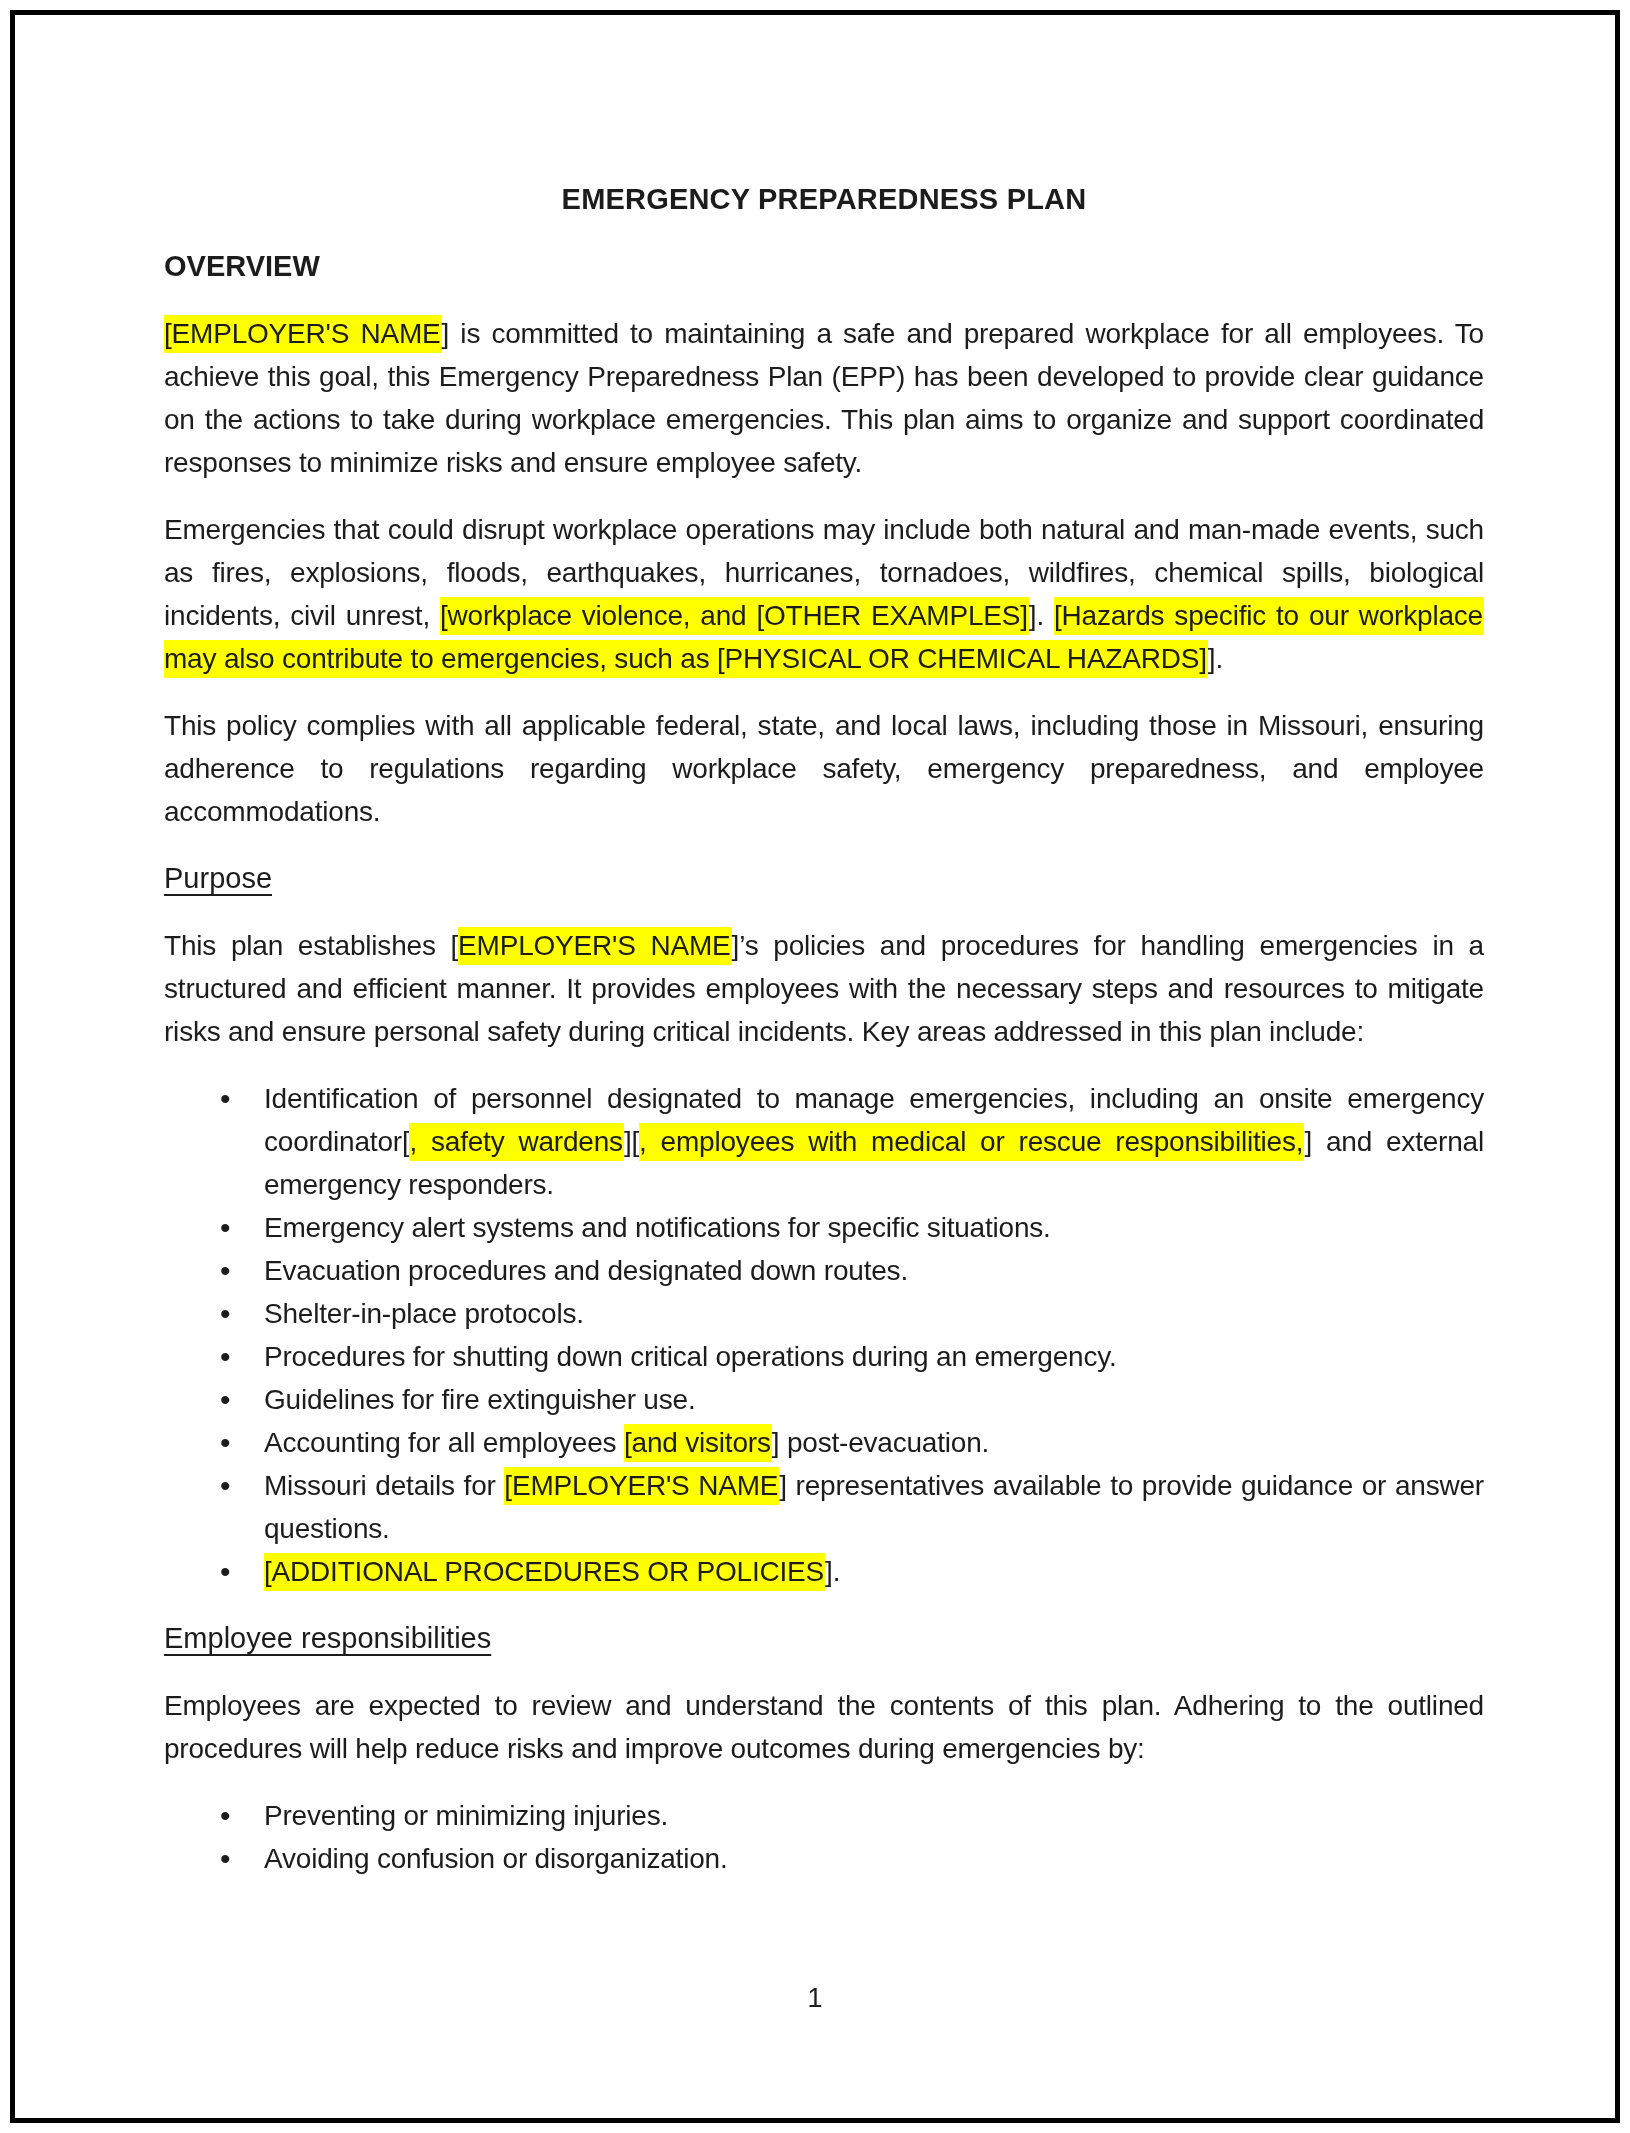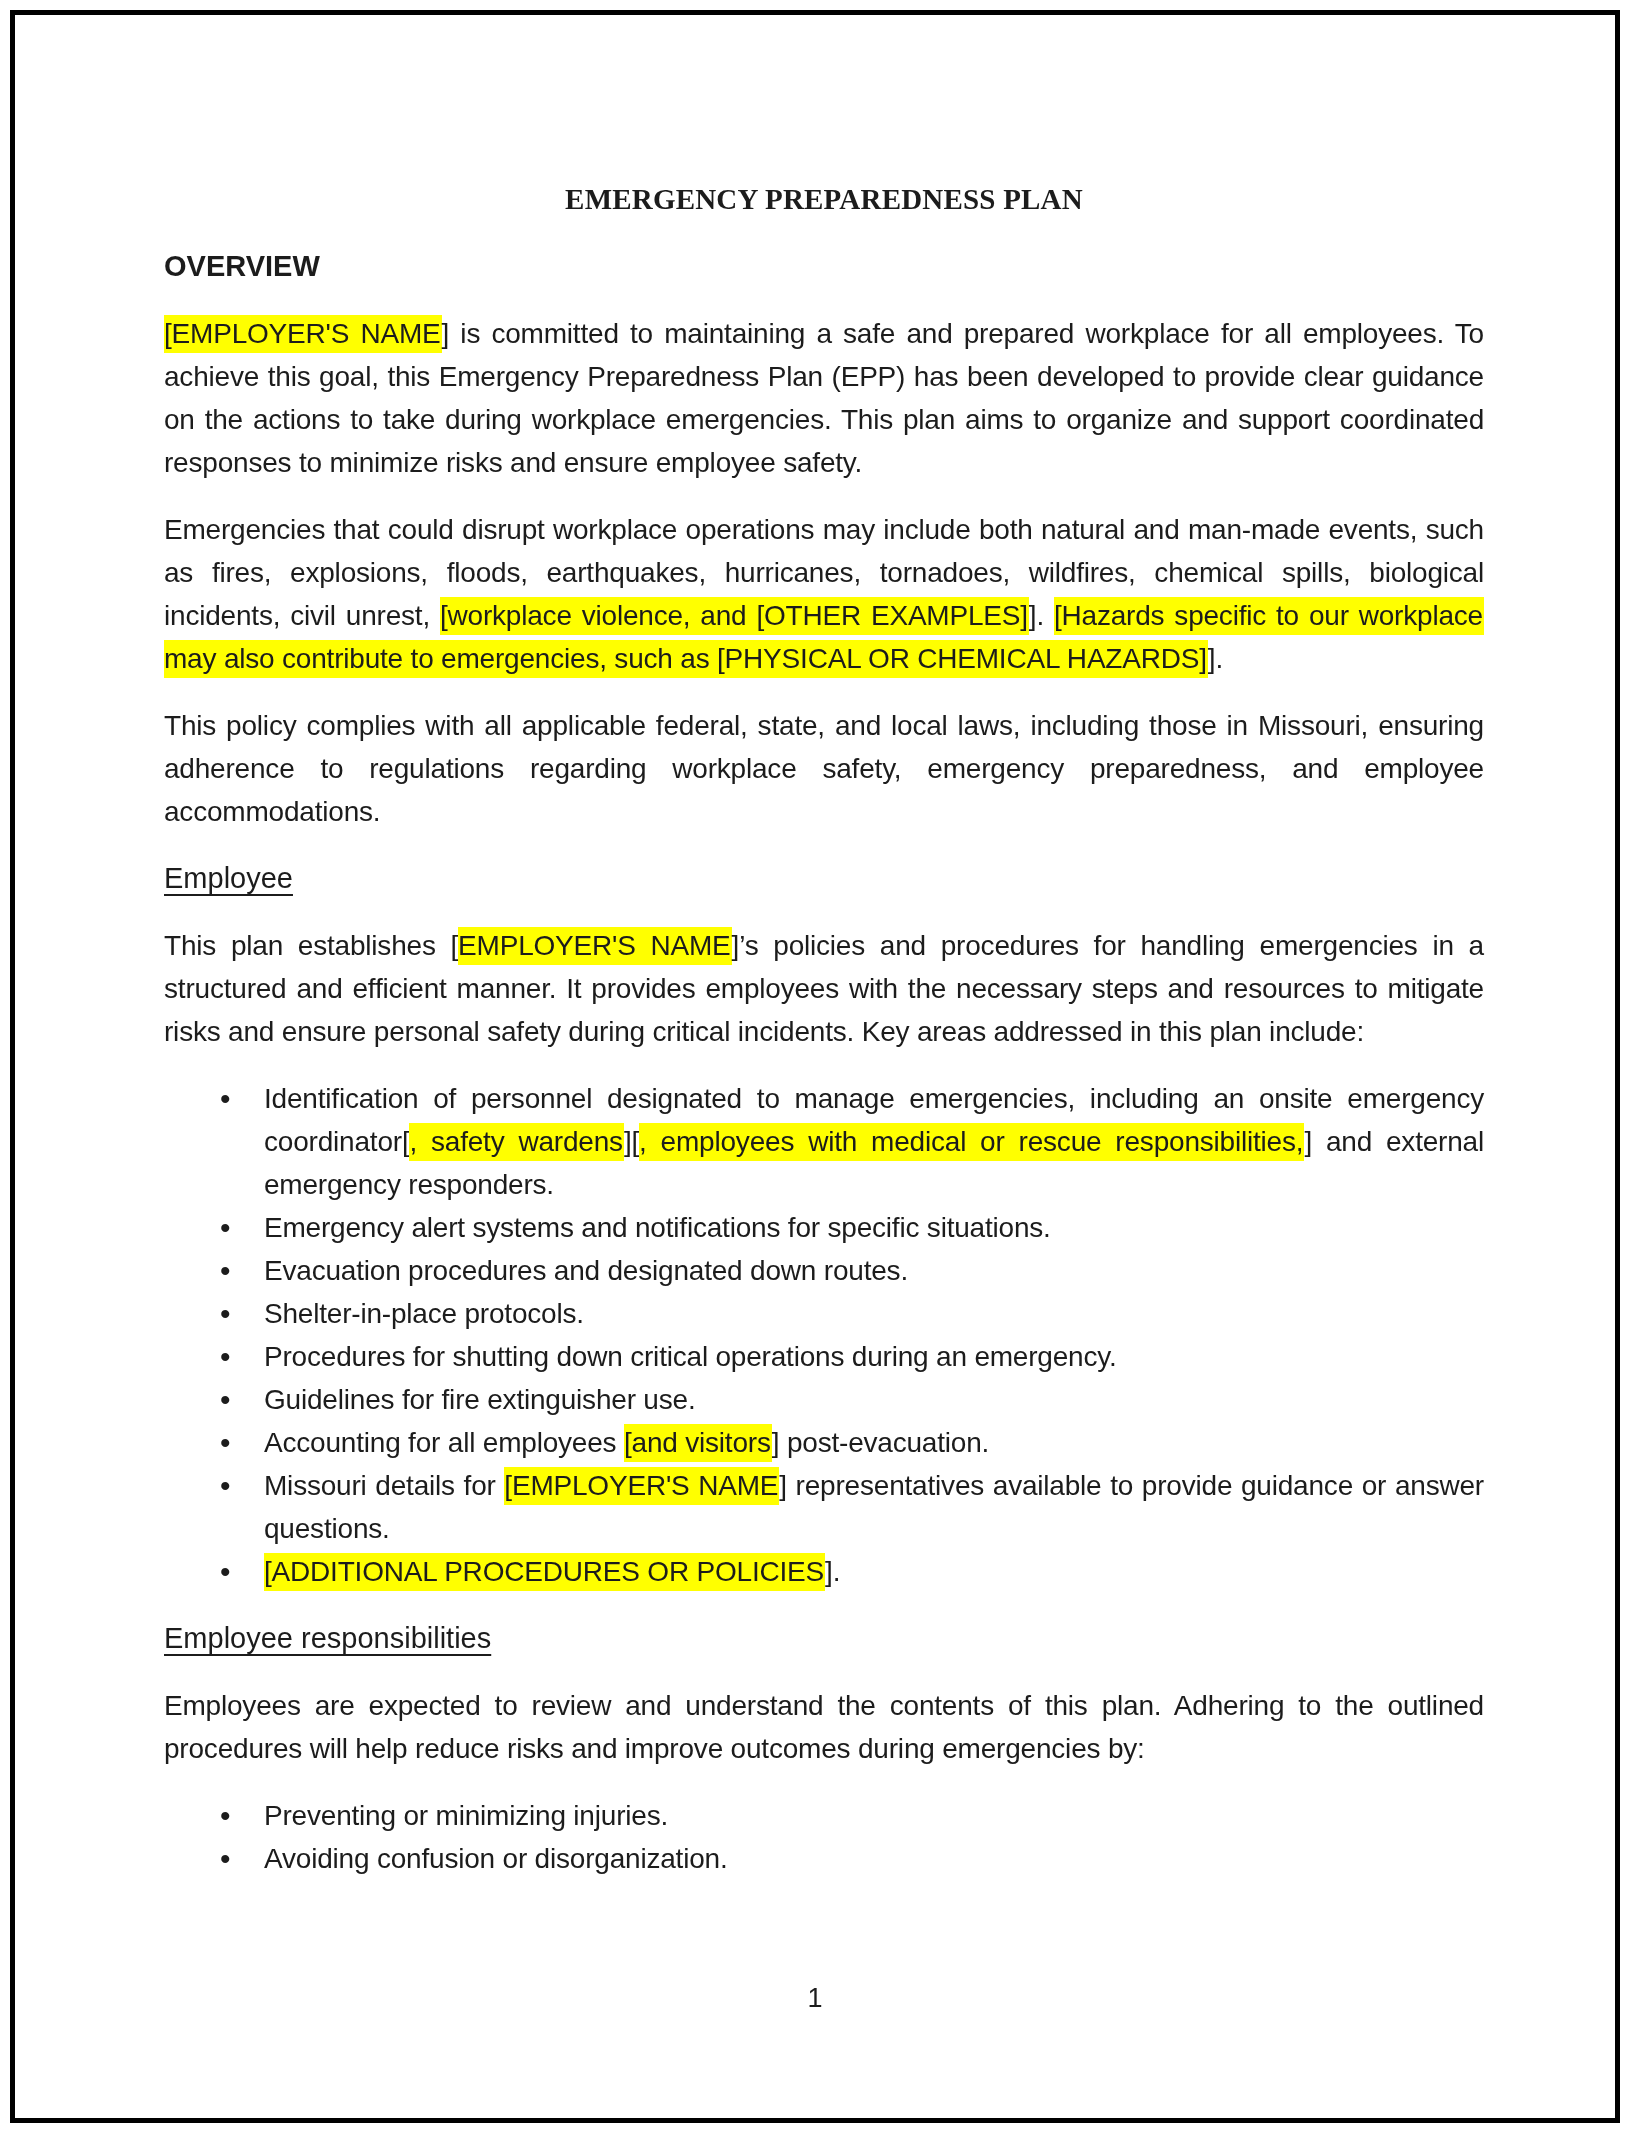"EMERGENCY PREPAREDNESS PLAN" h1.doc-title { font-family: Liberation Serif, serif -> none }
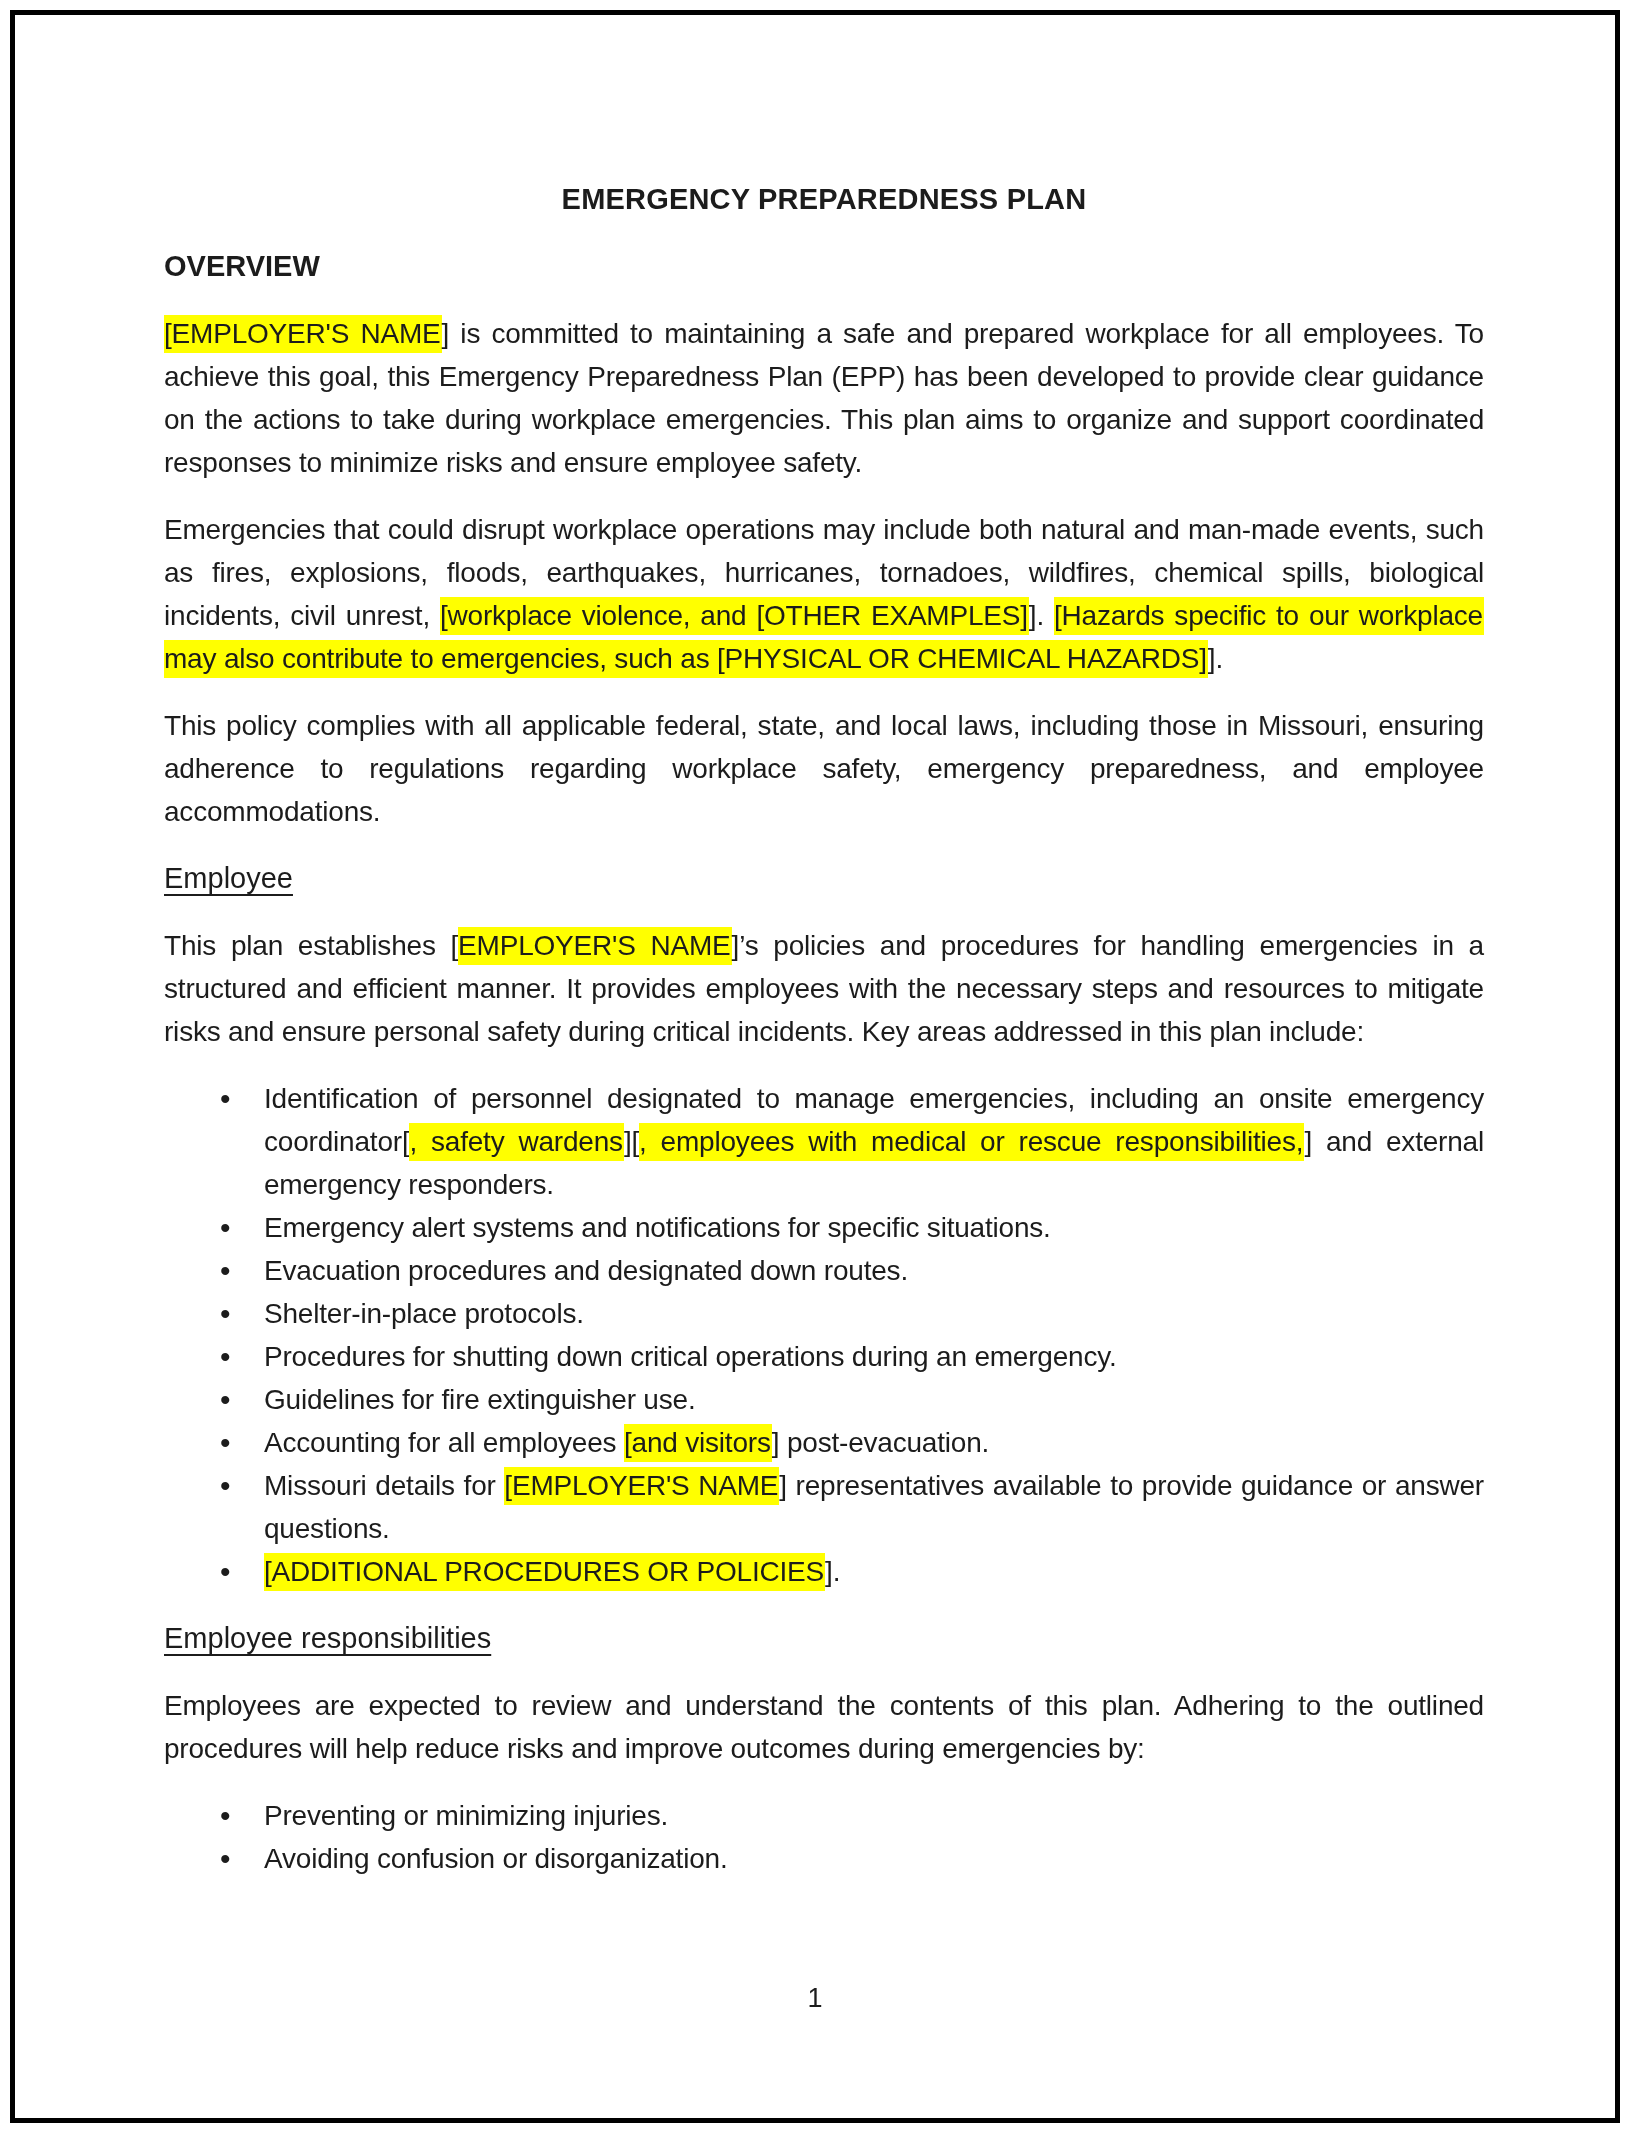"Employee" h2.section-heading { text: Employee -> Purpose }
